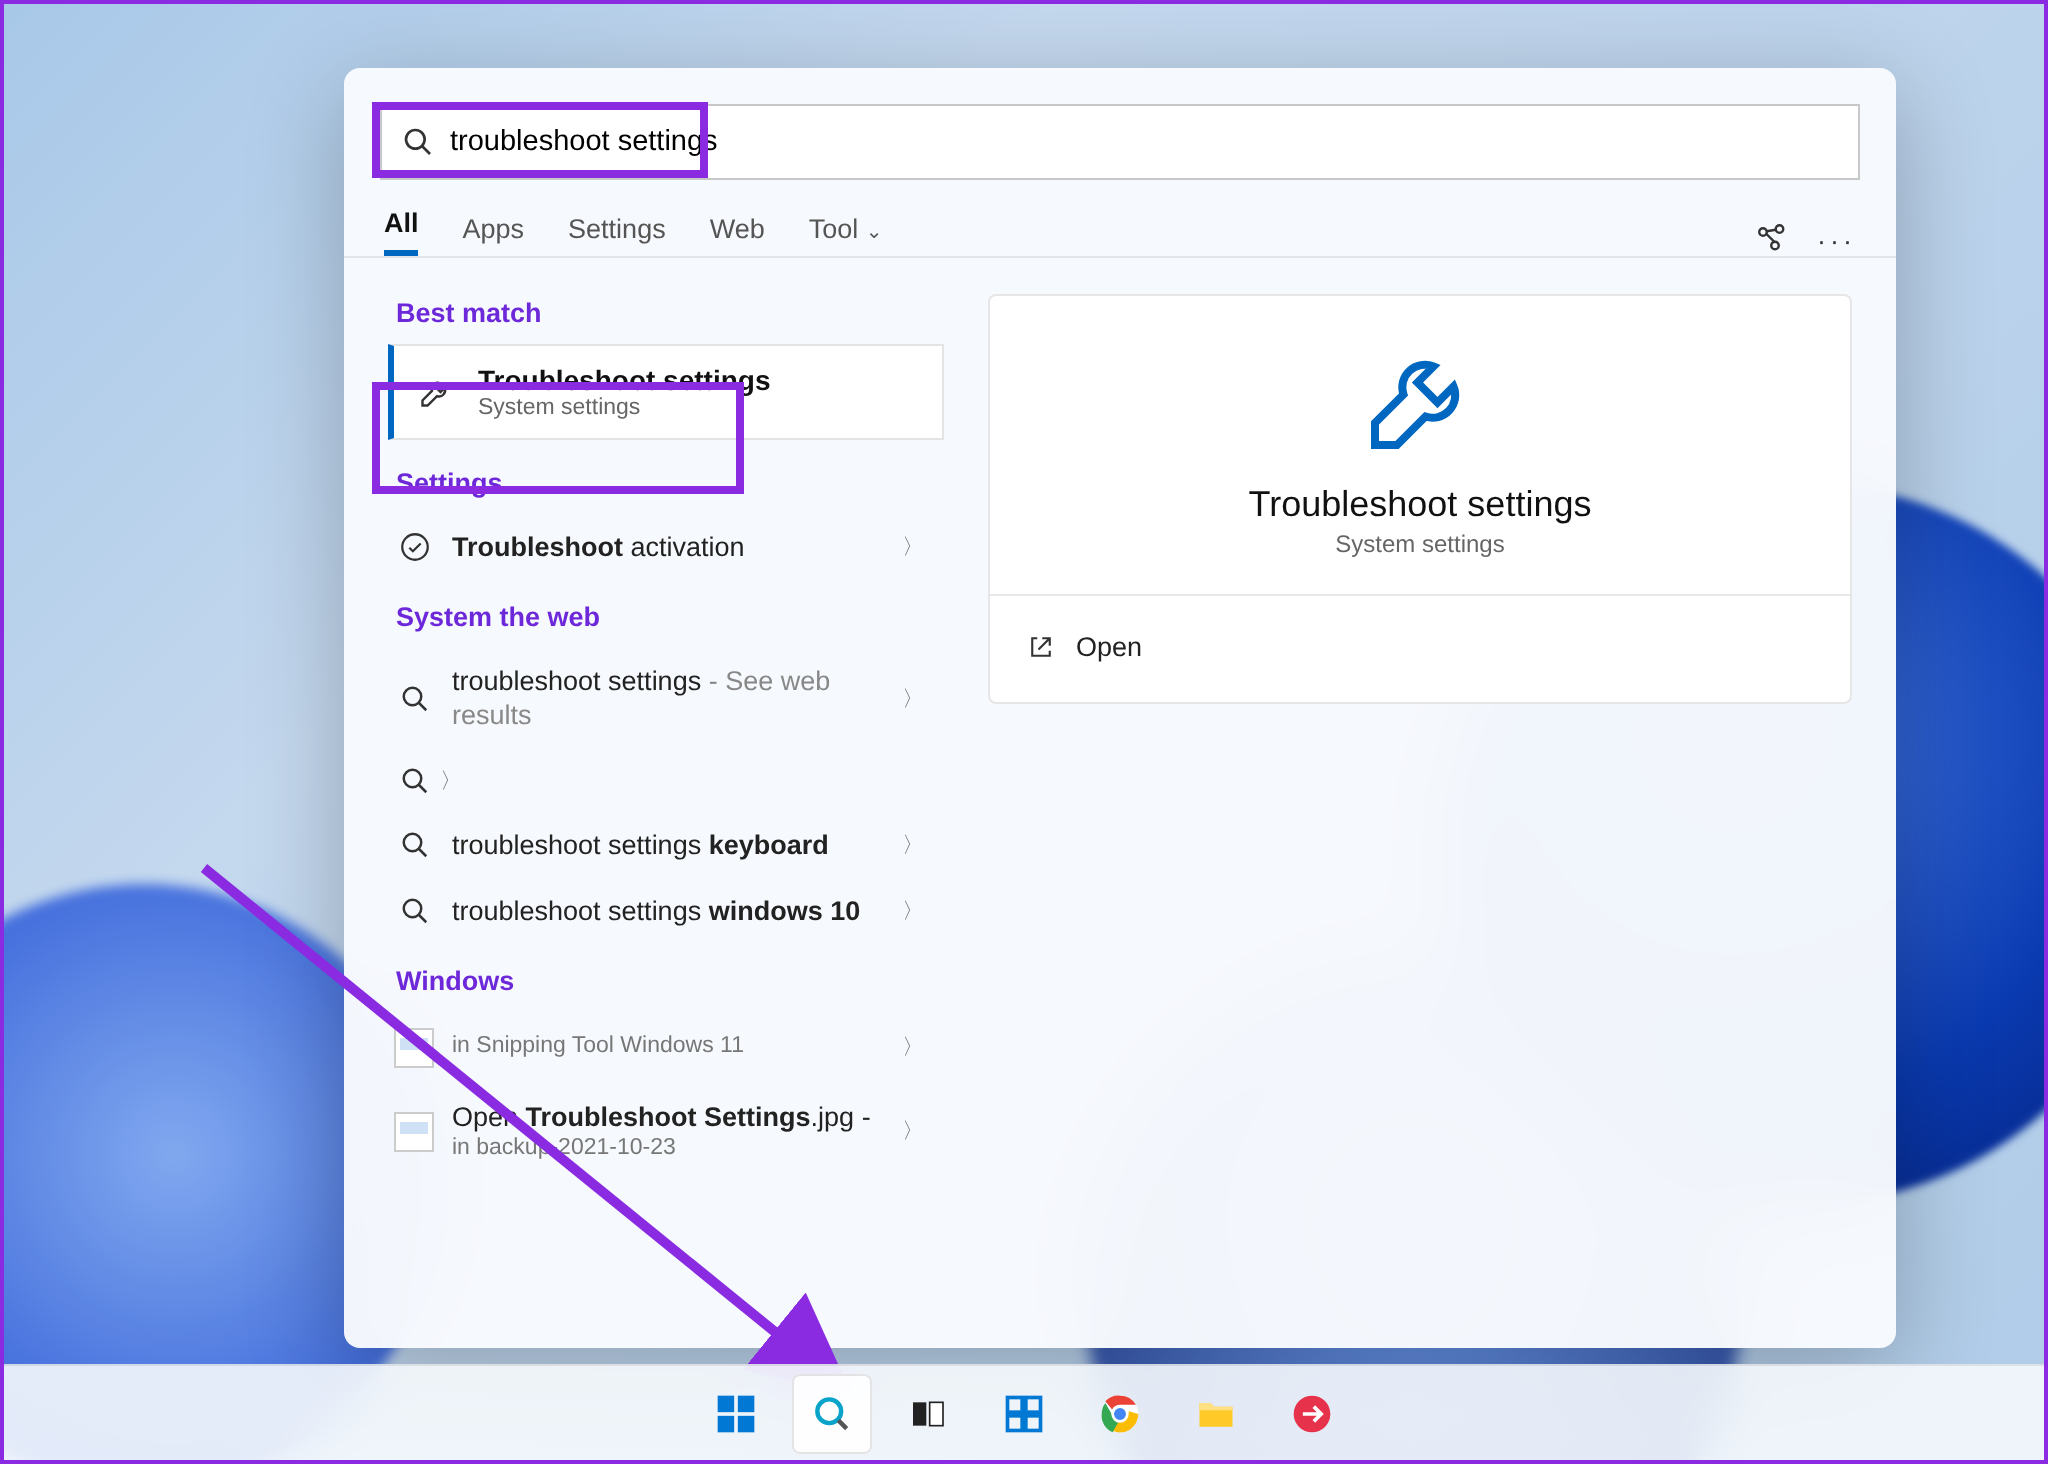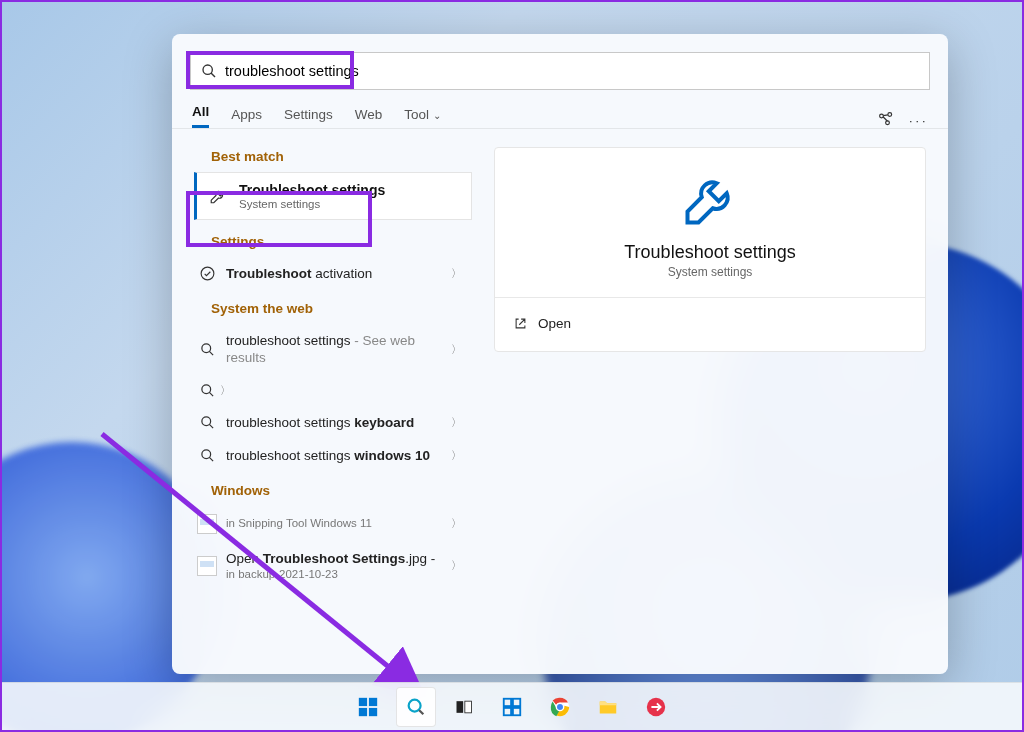"Best match" .section-head { color: #a16207 -> #6d28d9; margin: 2px 0 8px 17px -> 2px 0 8px 4px }
